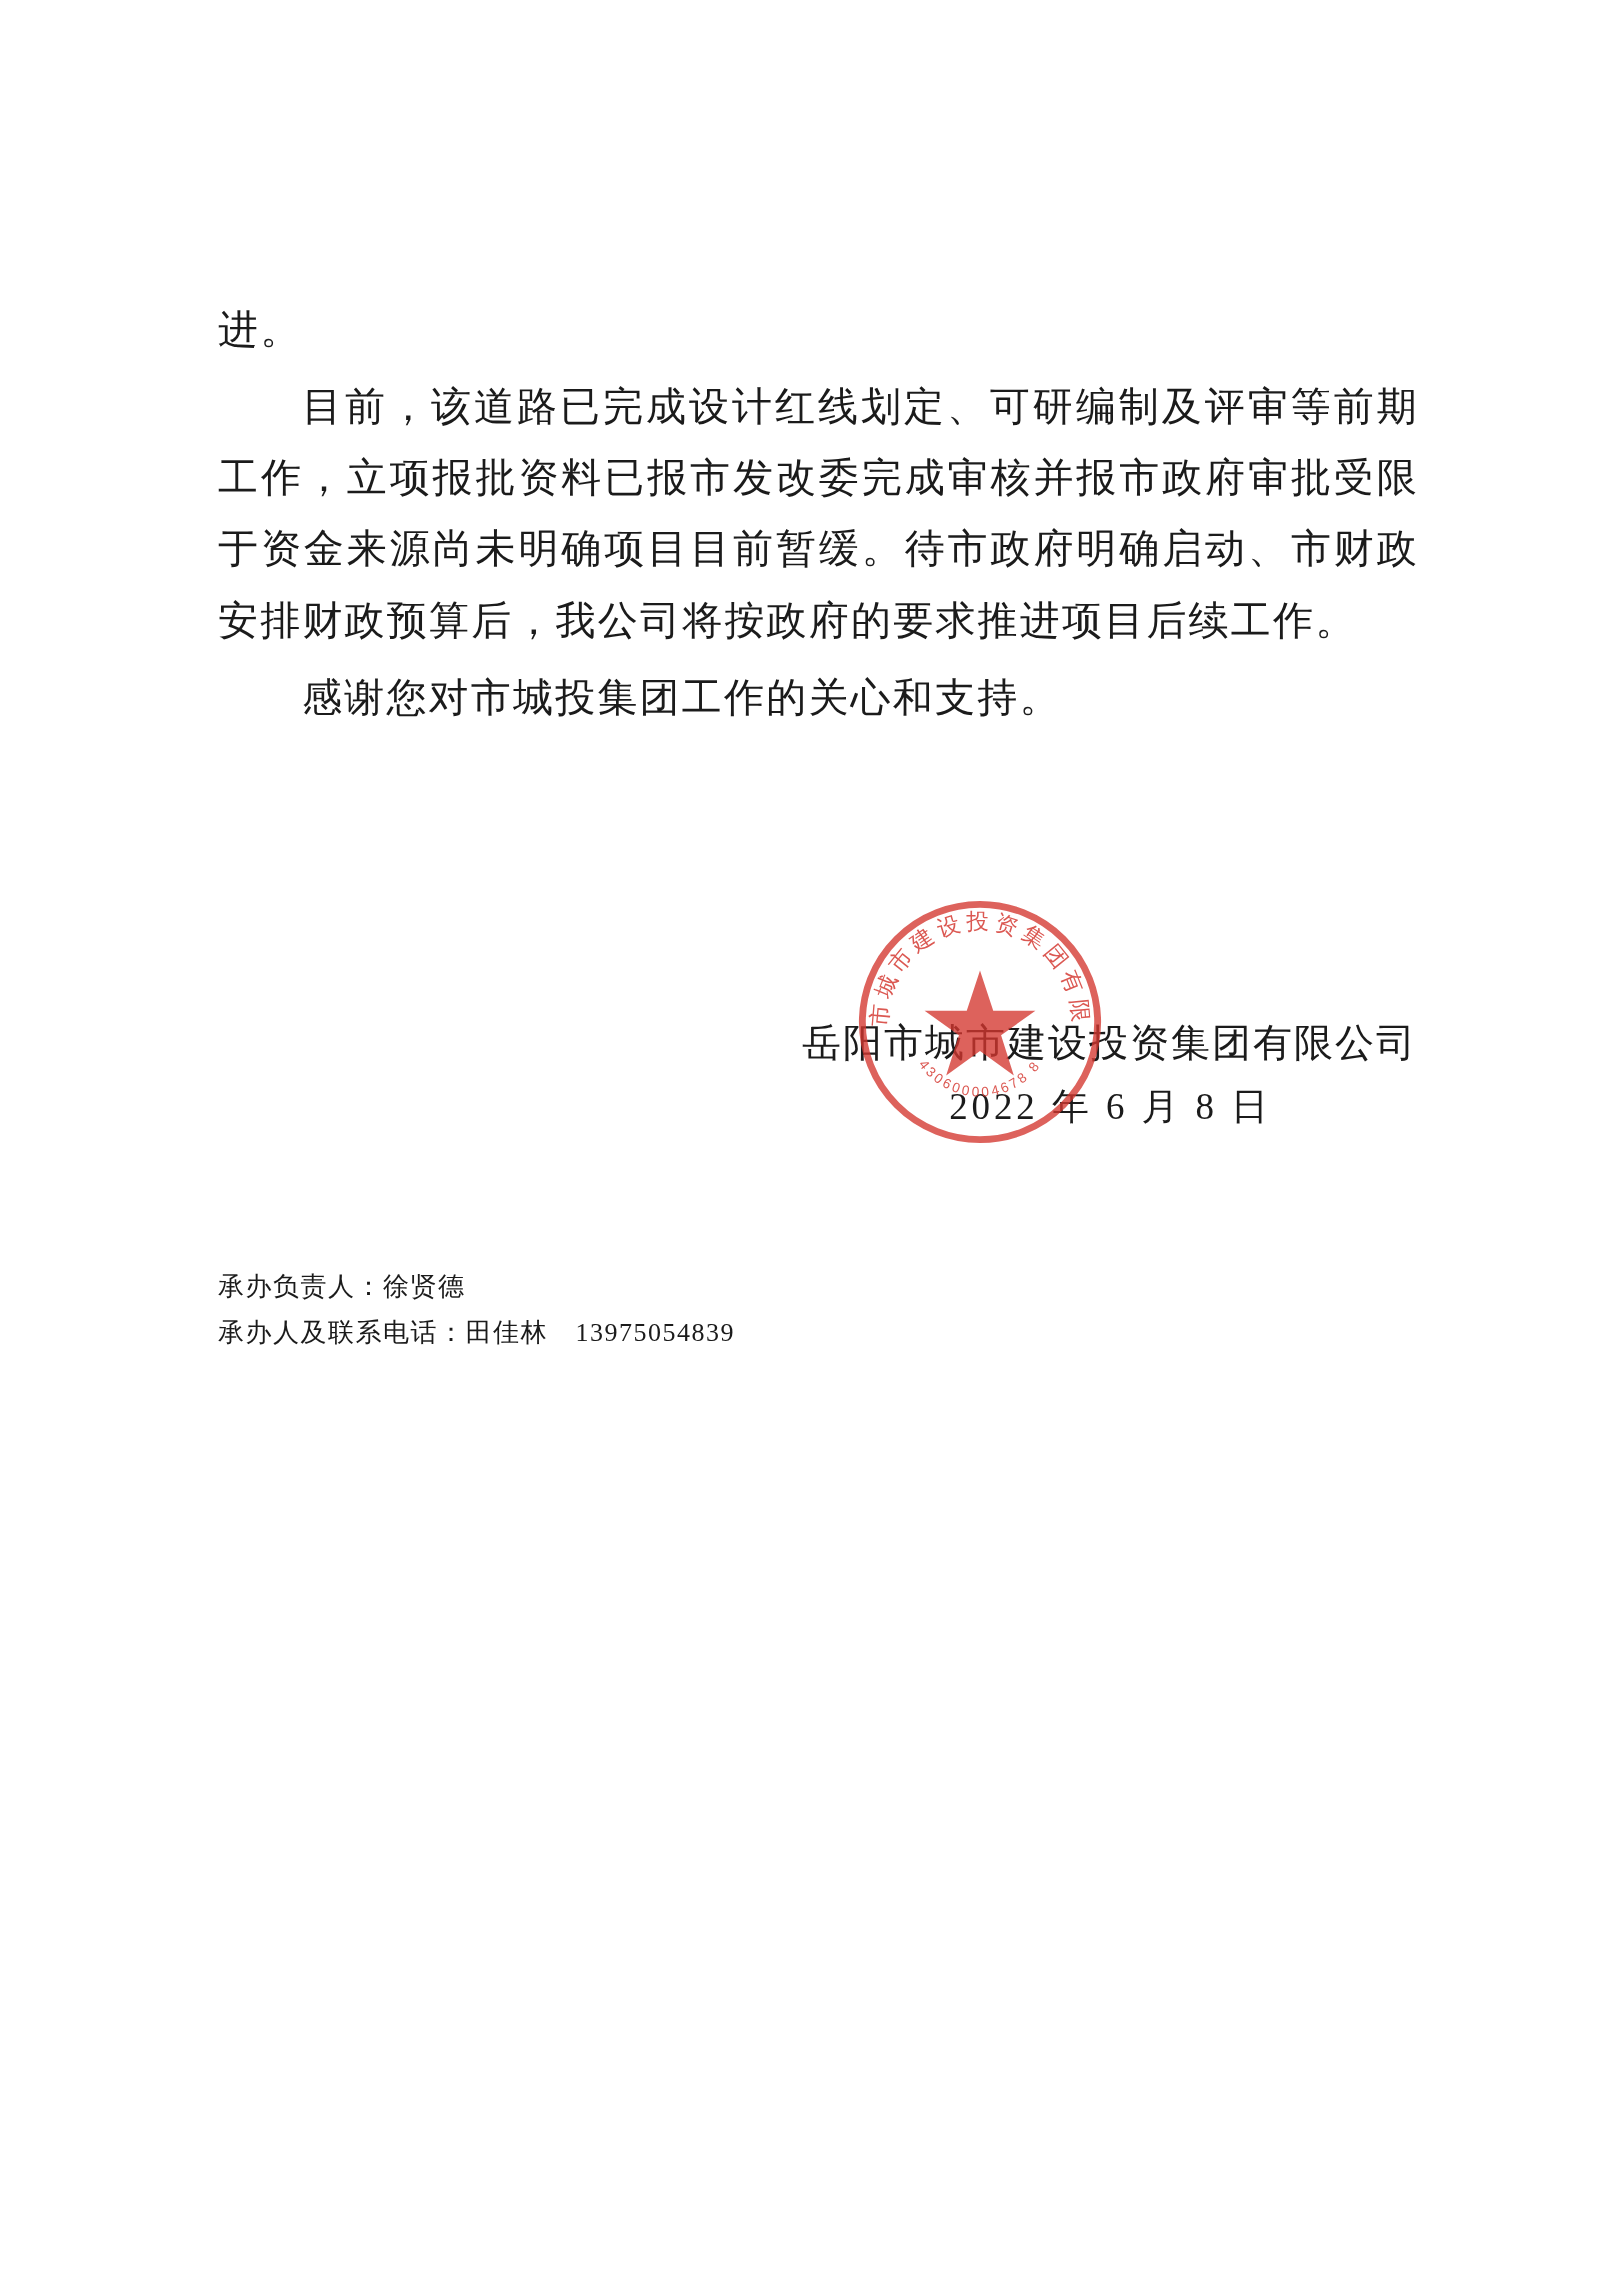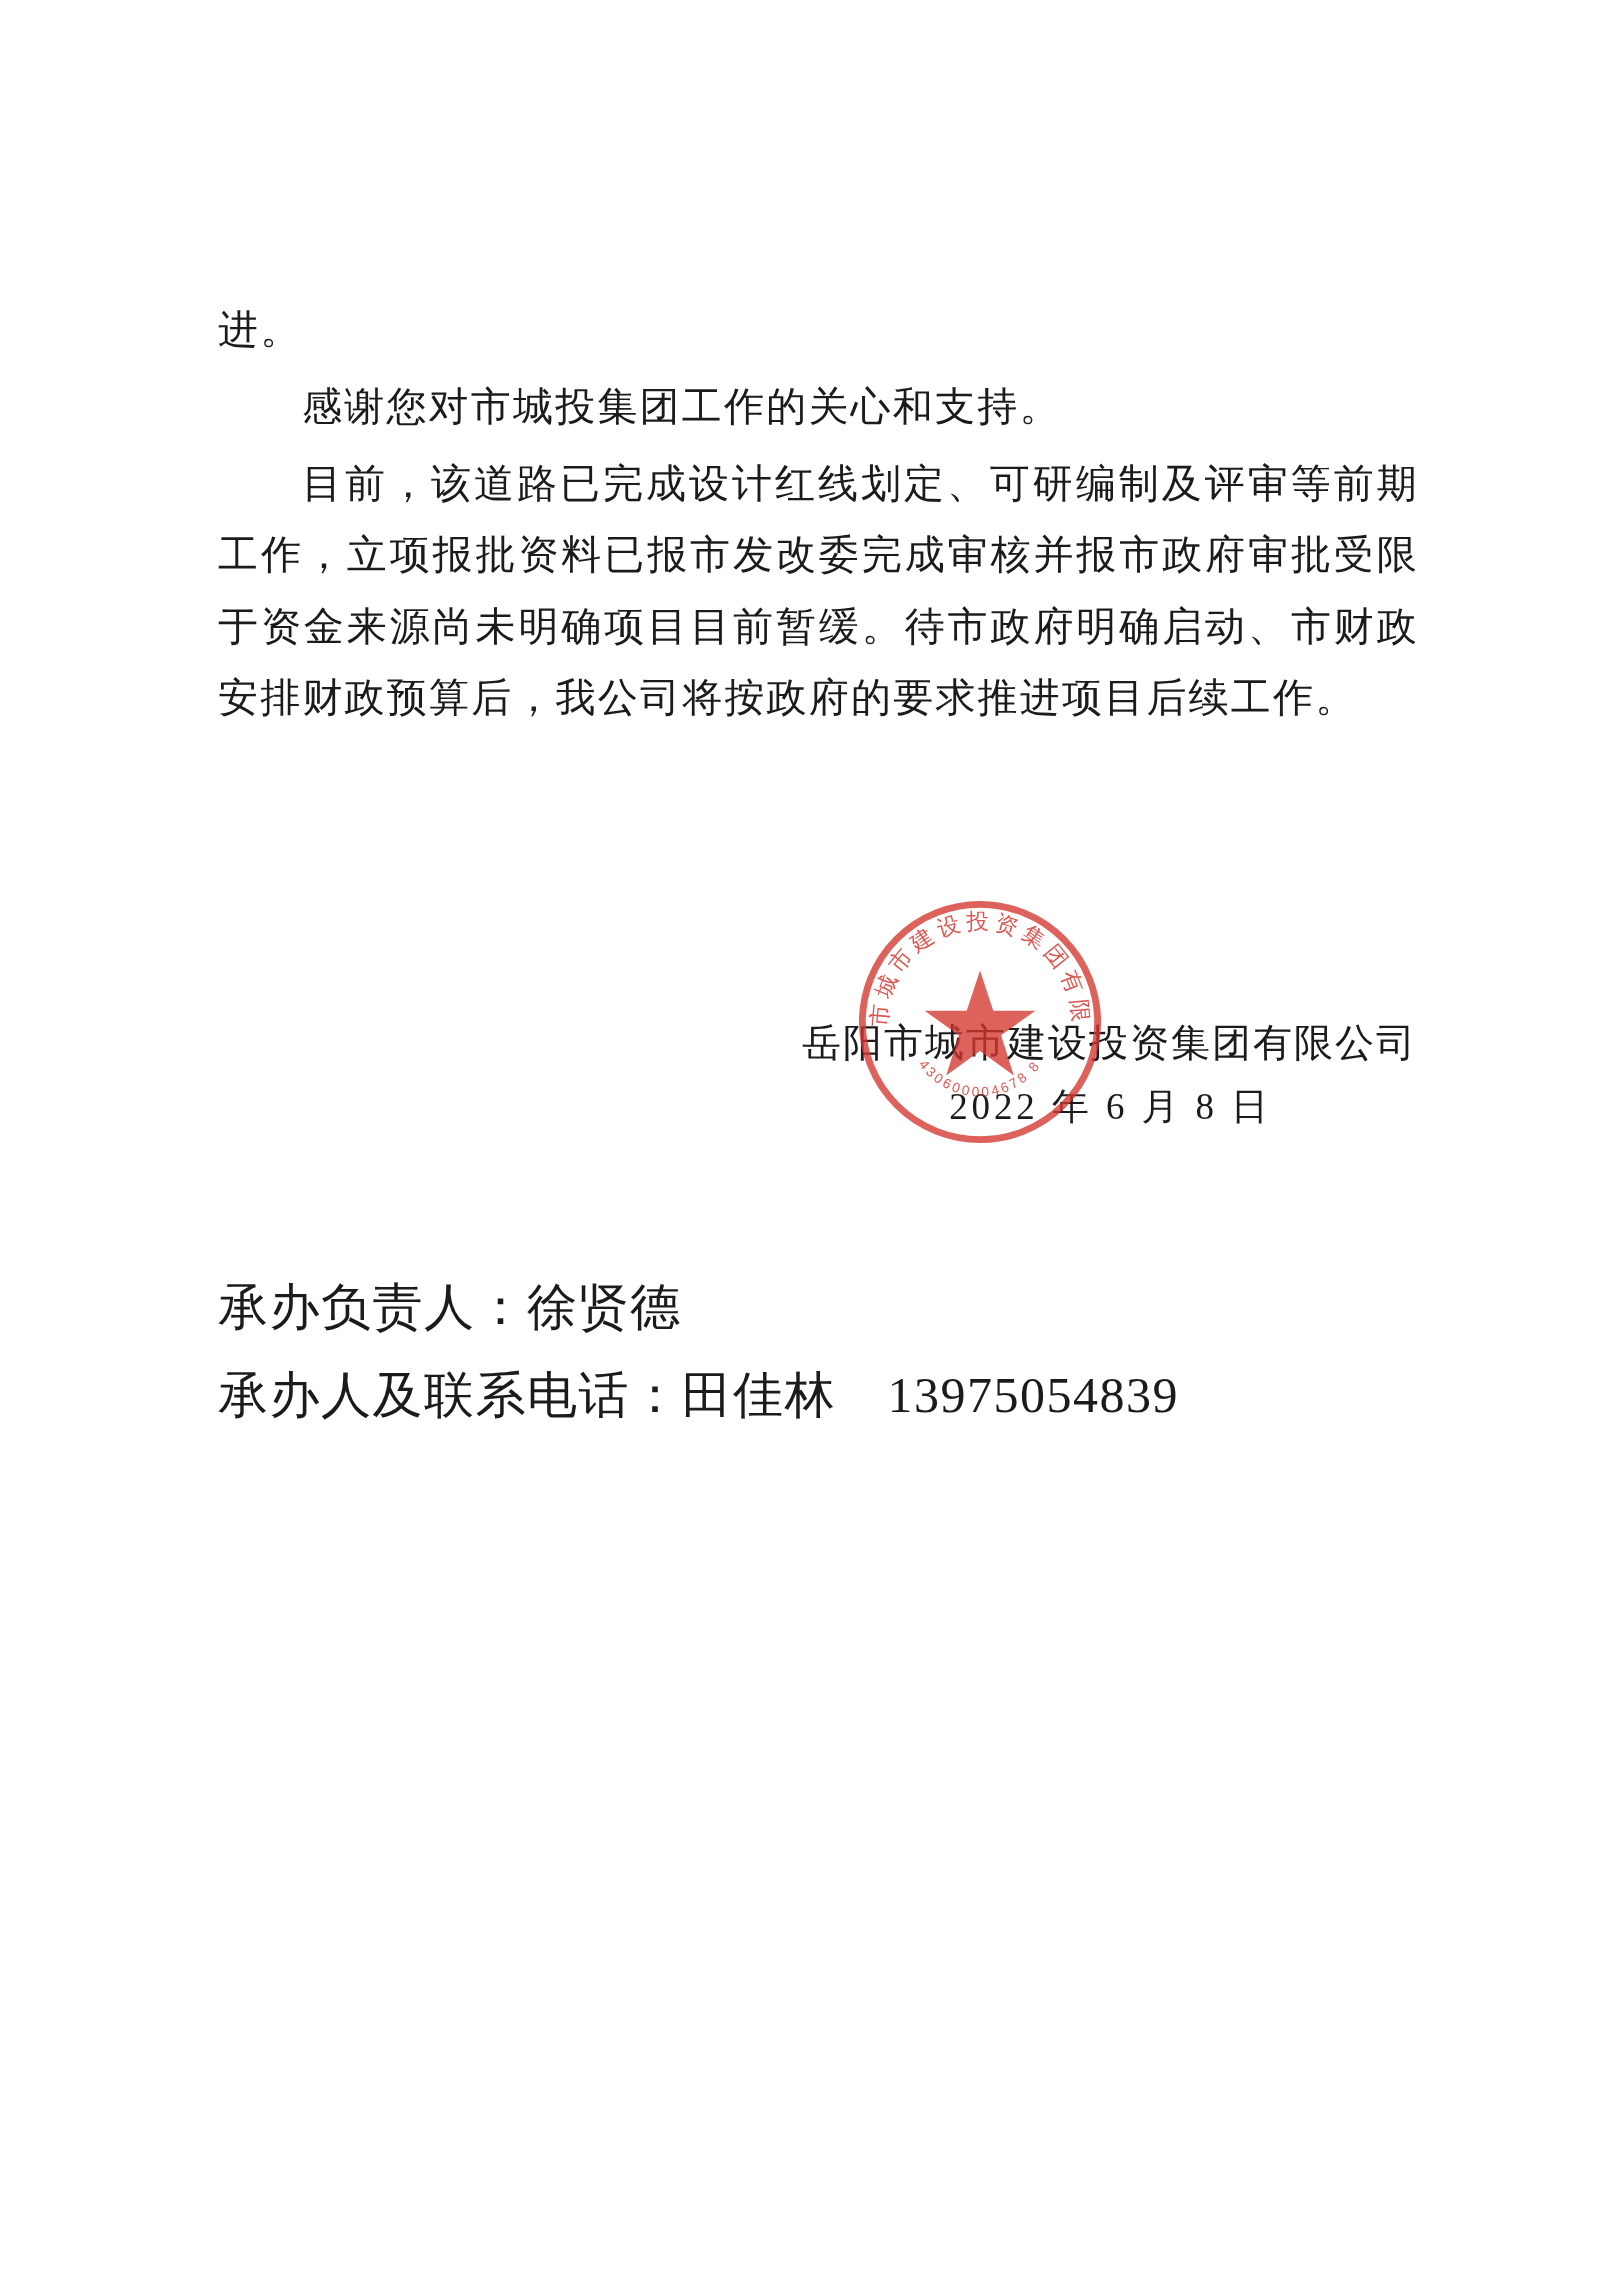"感谢您对市城投集团工作的关心和支持。" p.para { order: before "目前，该道路已完成设计红线划定、可研编制及评审等前期工作，立项报批资料已报市发改" -> after "目前，该道路已完成设计红线划定、可研编制及评审等前期工作，立项报批资料已报市发改" }
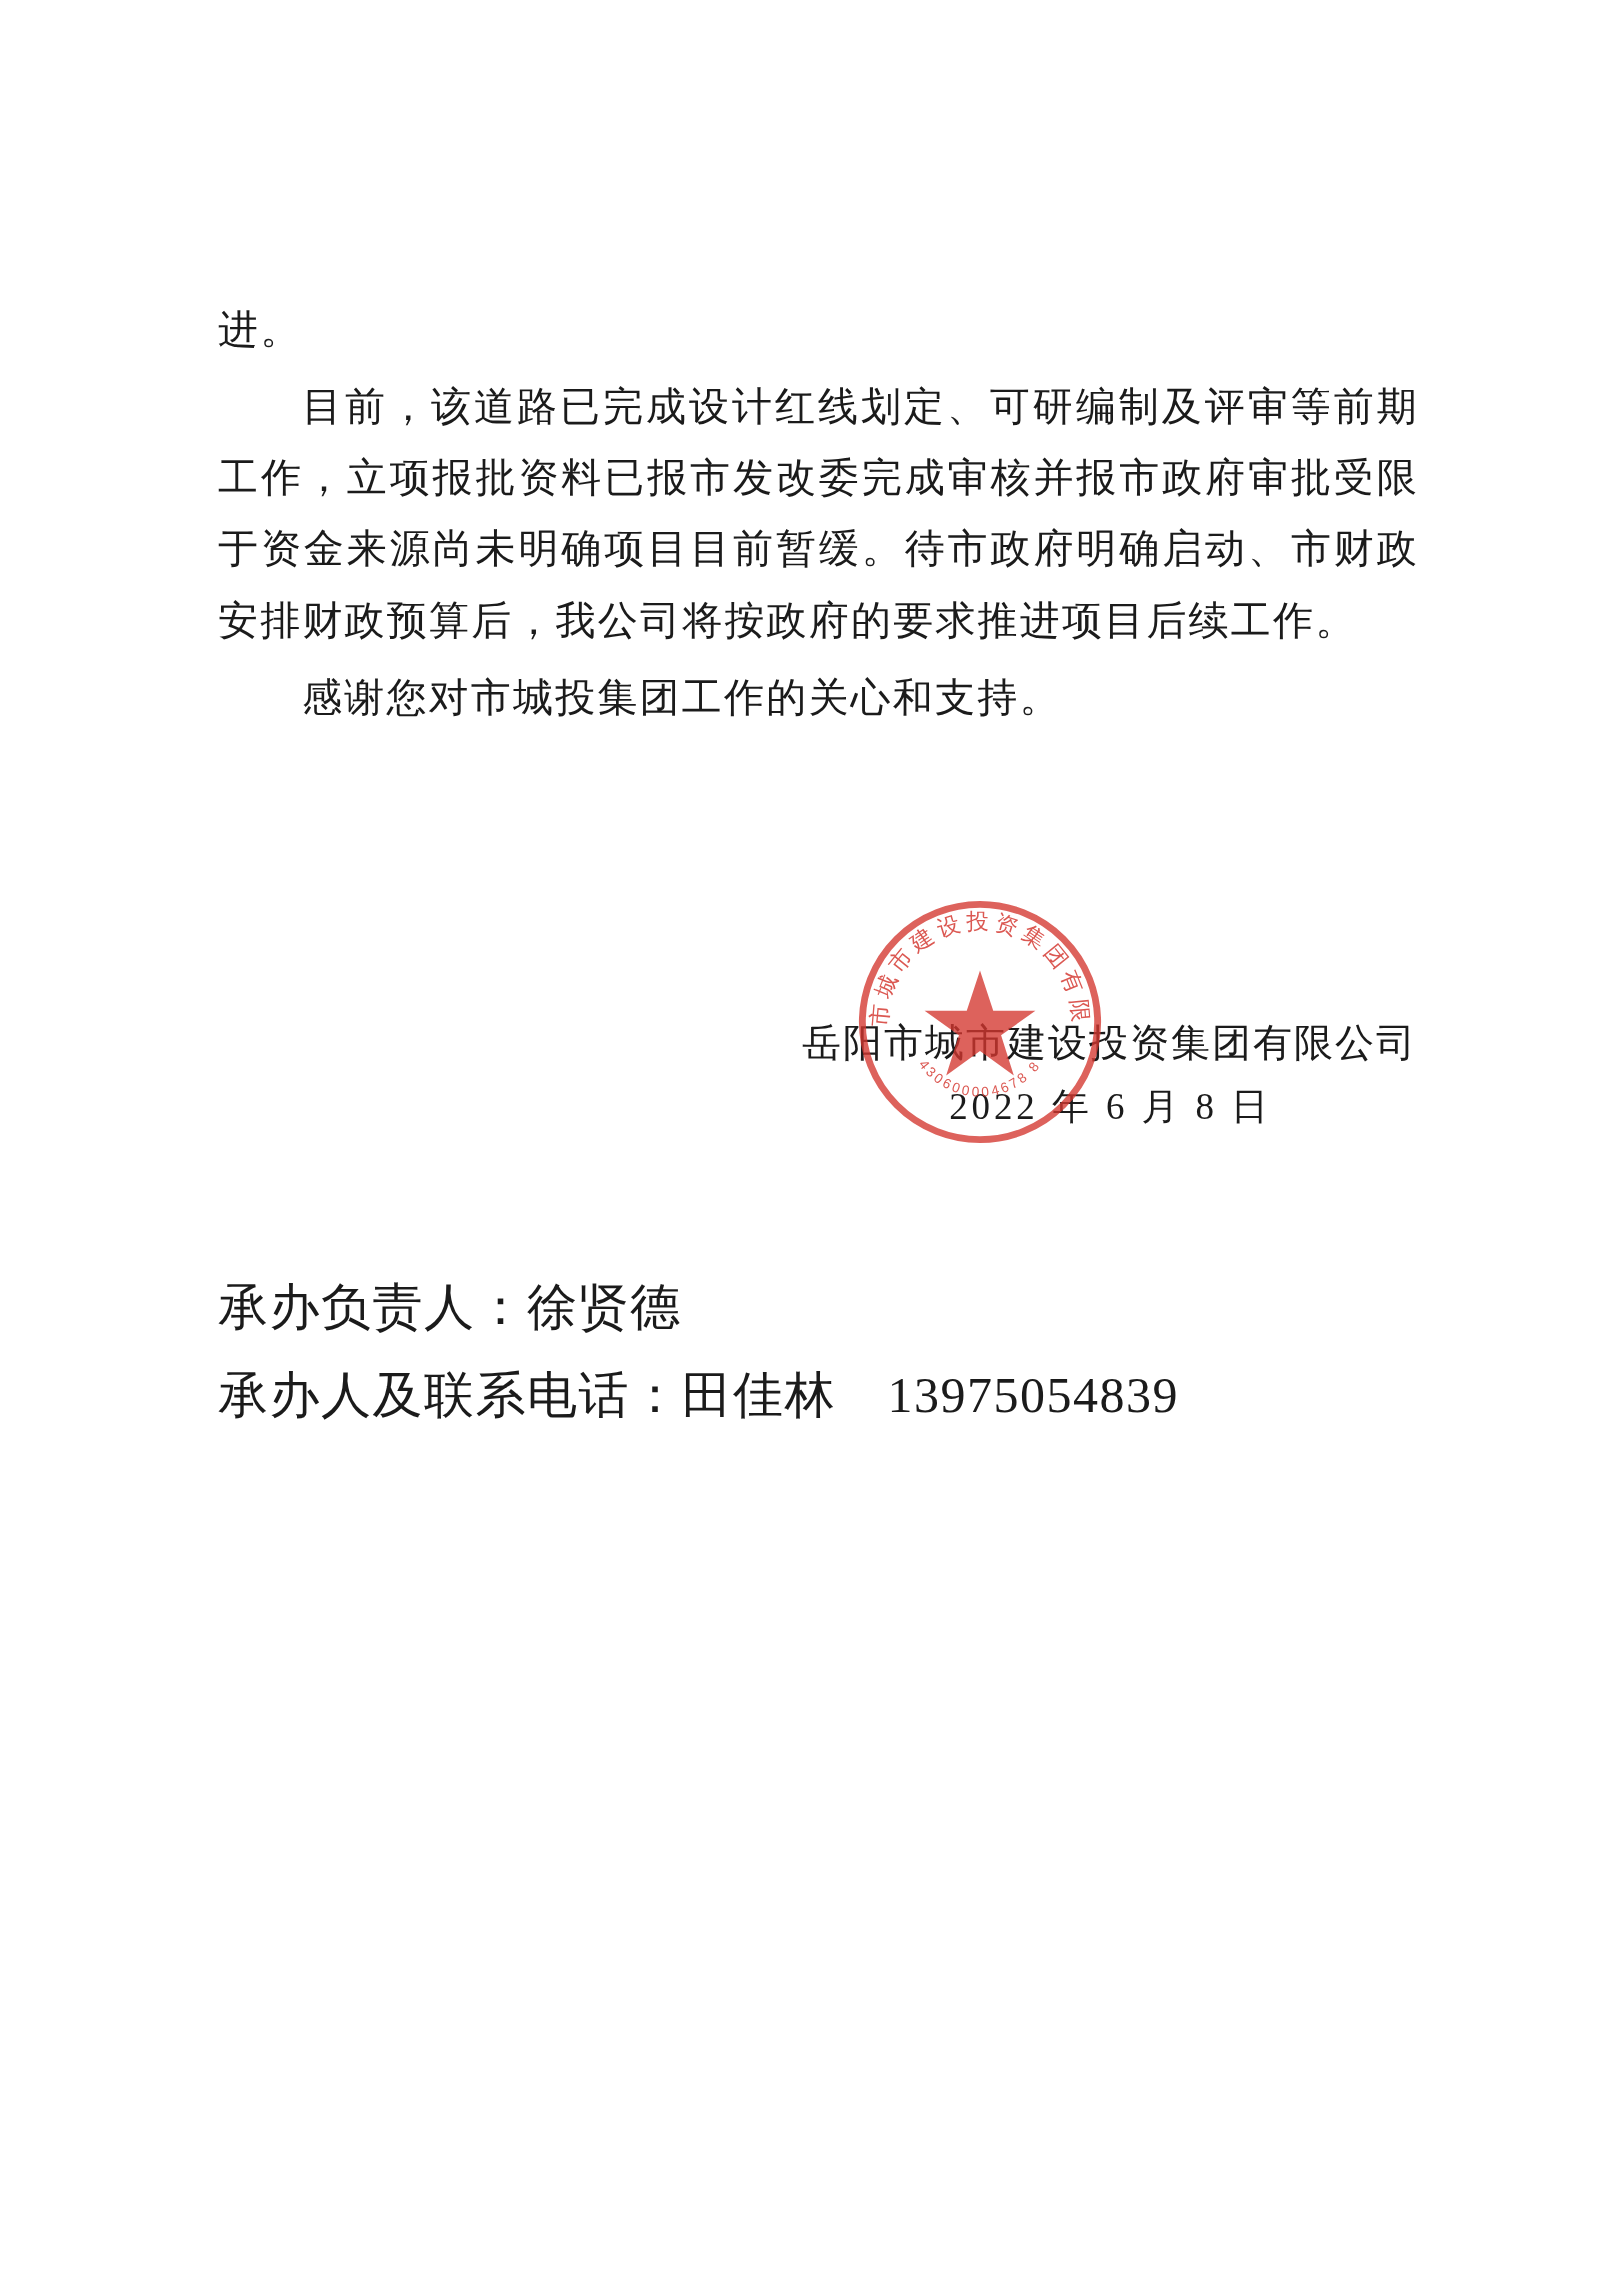"承办负责人：徐贤德" .contact-line { font-size: 50px -> 26px }
